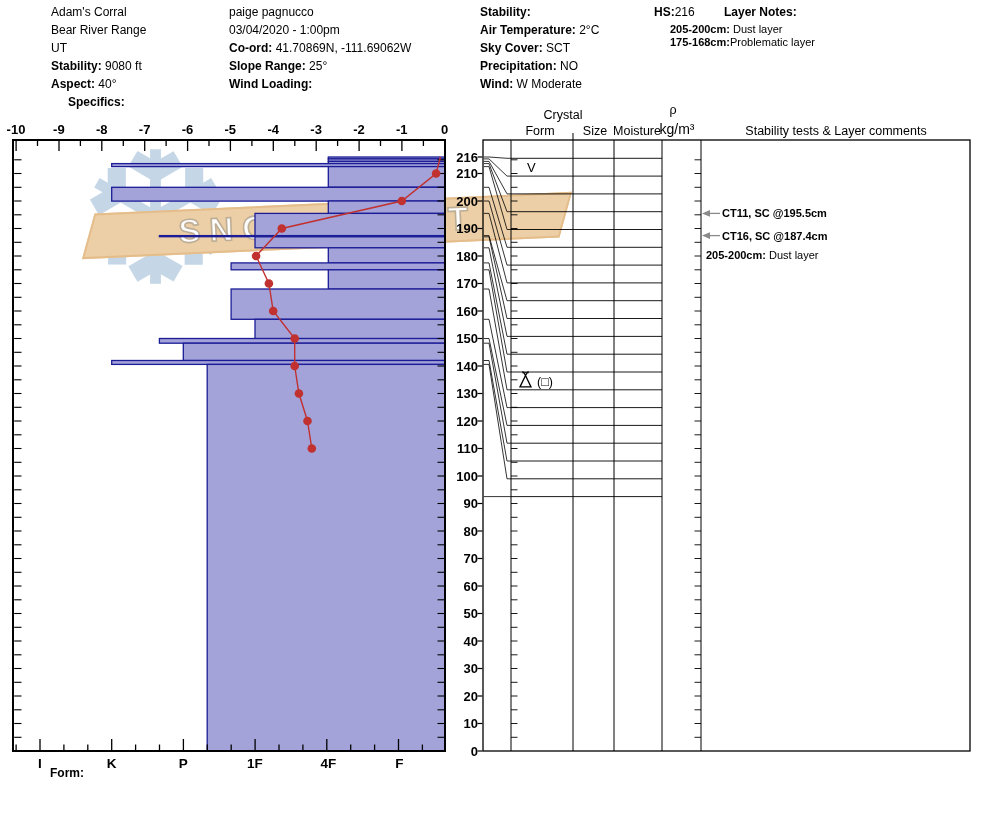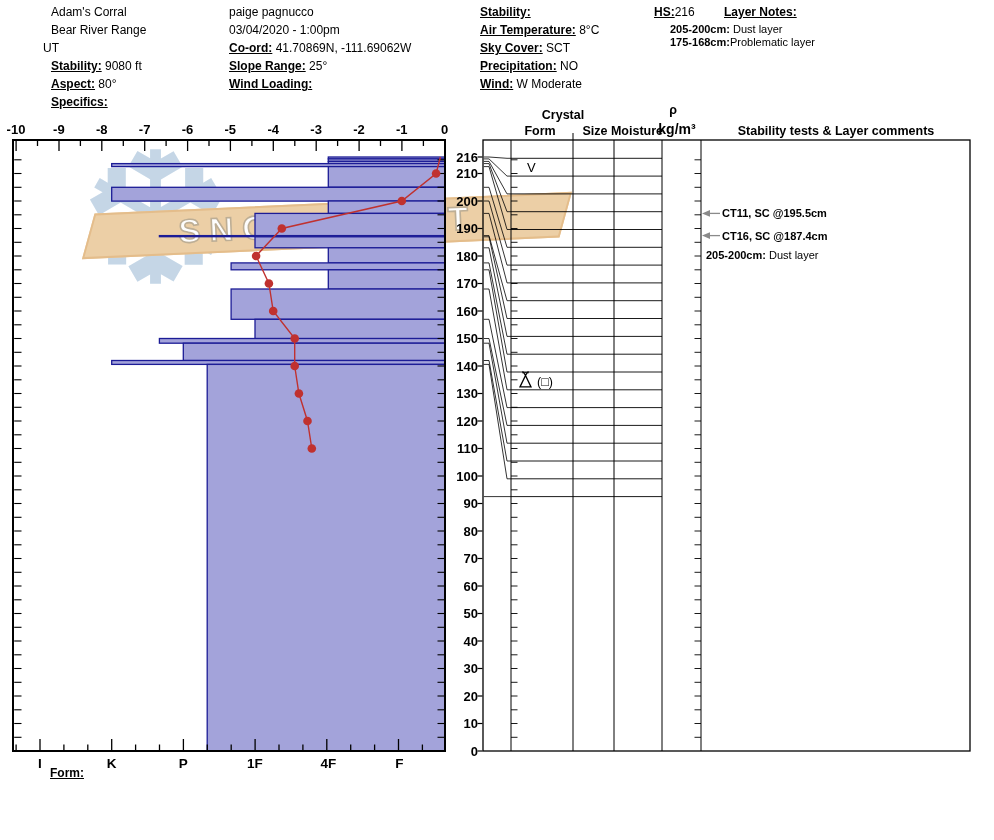"Stability:" .hline b { text-decoration: underline -> none }
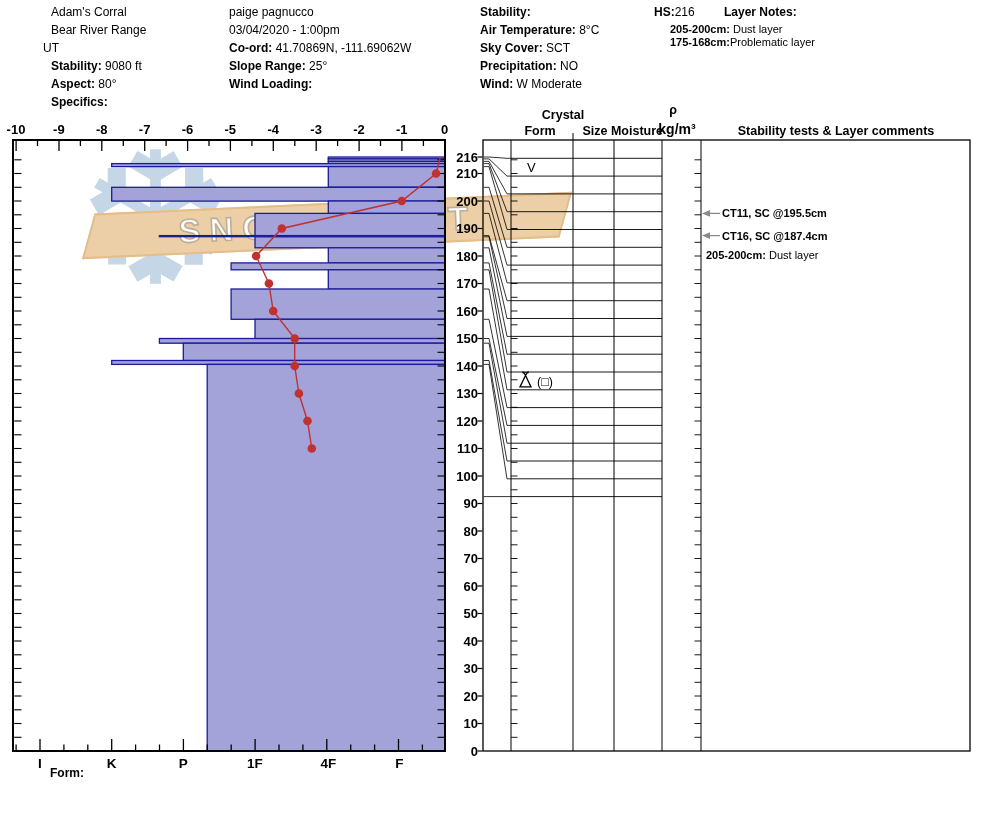"8°C" span { text: 8 -> 2 }
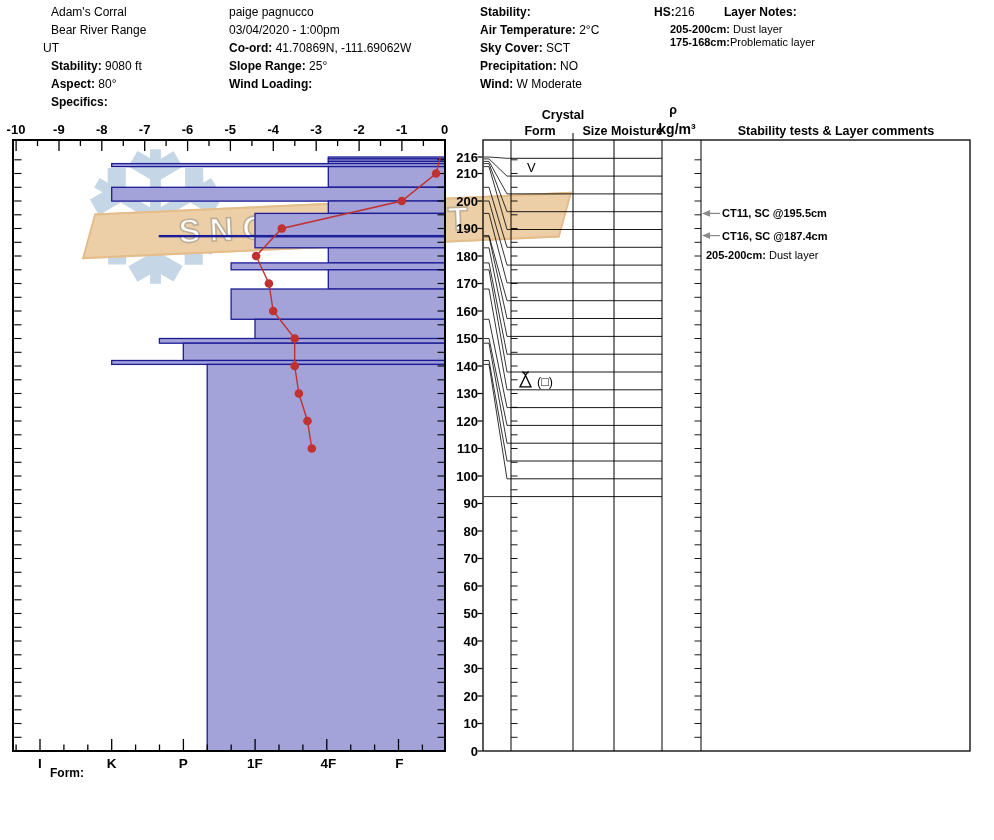"UT" div.hline { left: 6px -> 14px }
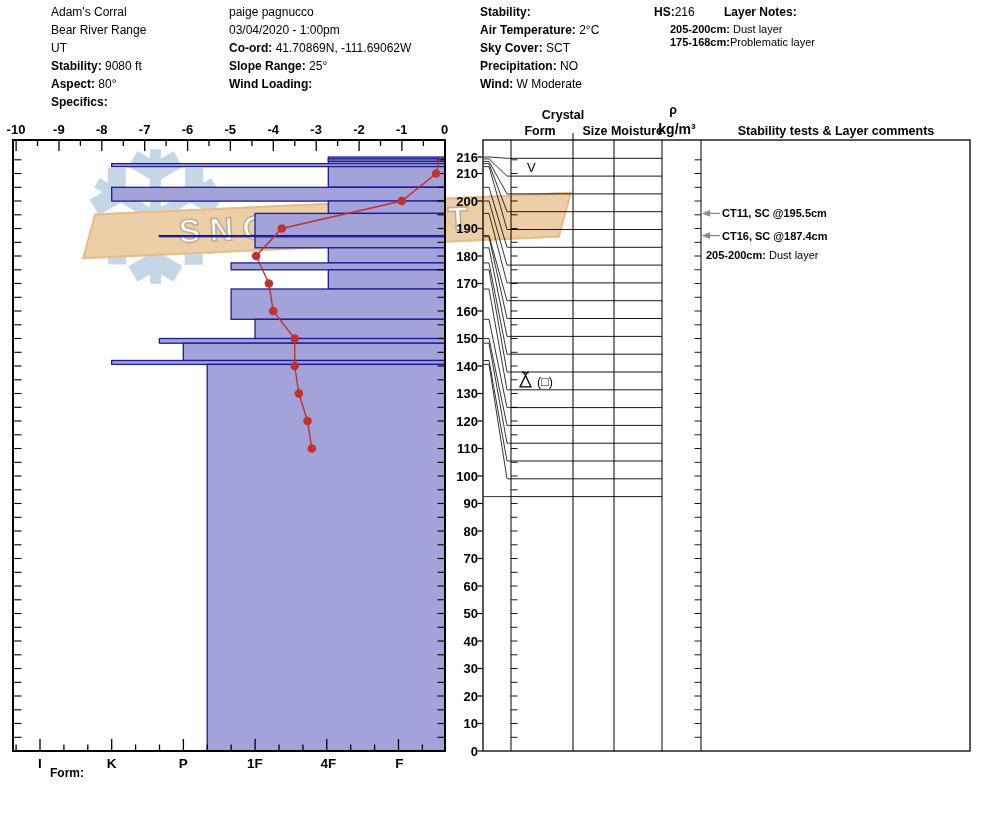"80°" span { text: 80 -> 40 }
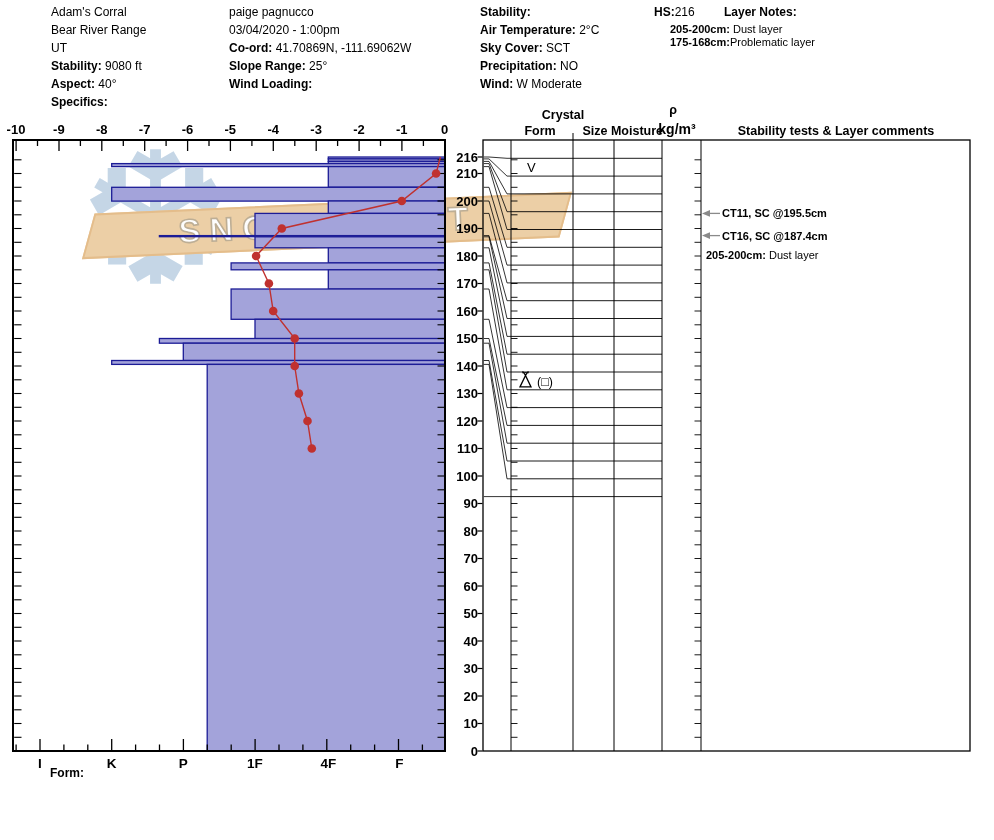"Specifics:" div.hline { left: 14px -> 31px }
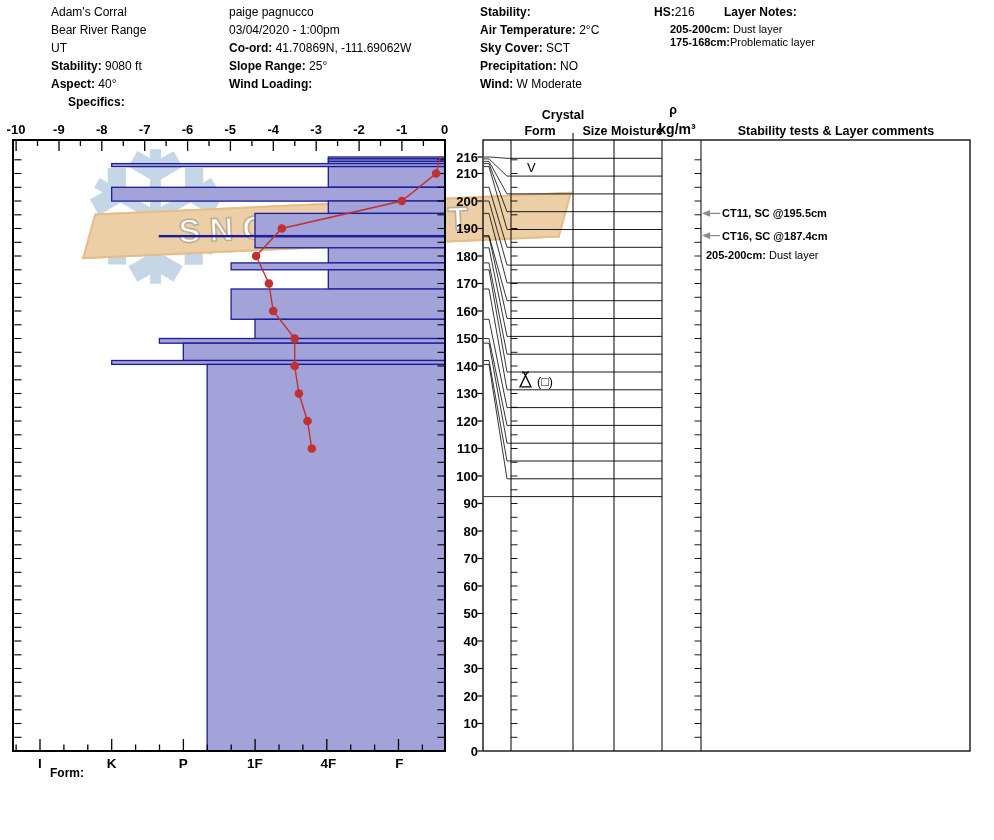"Crystal" .thead { font-weight: bold -> normal }
